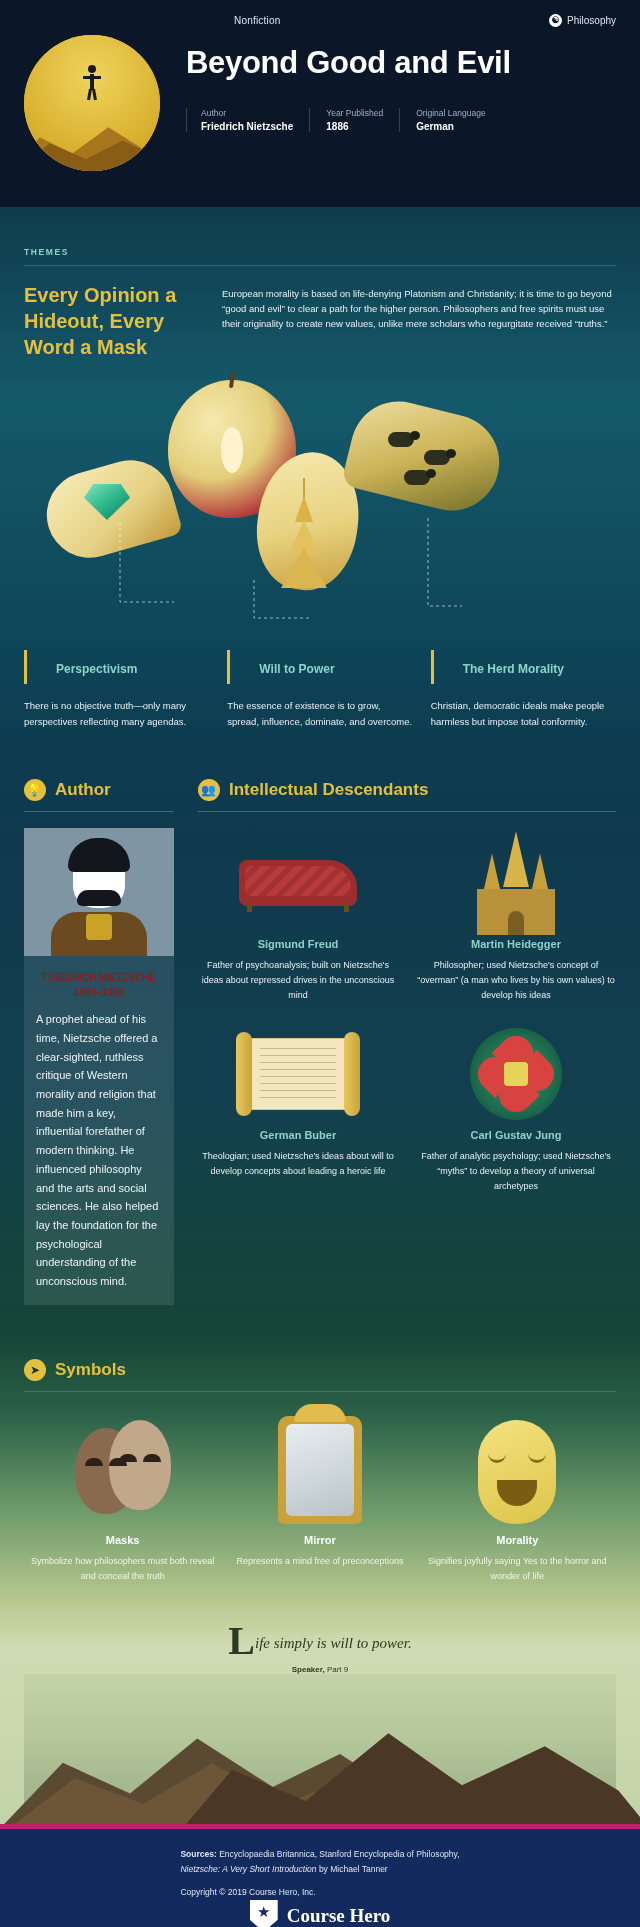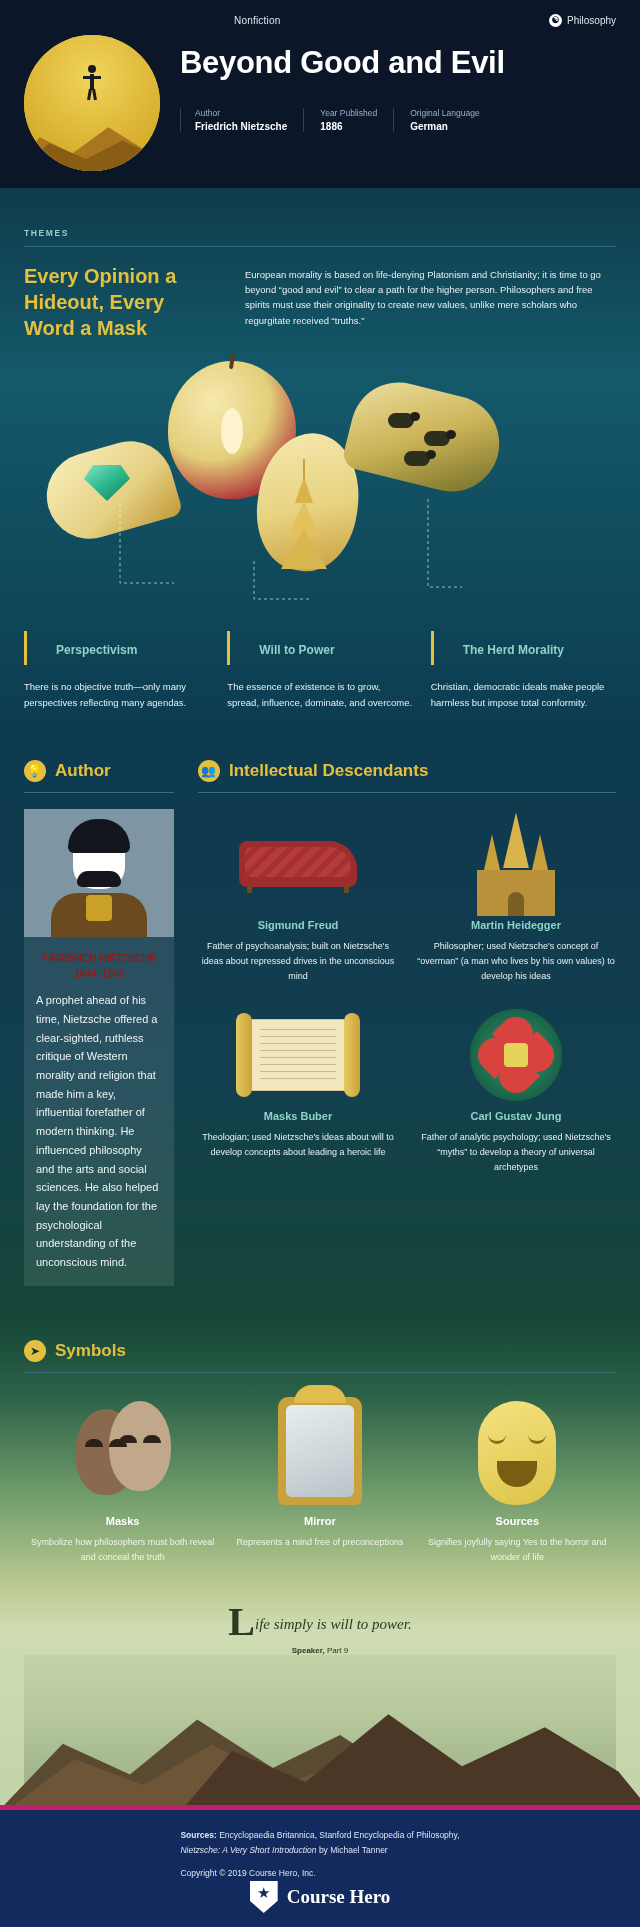"Nonfiction" .header { padding: 14px 24px 17px 24px -> 14px 24px 36px 24px }
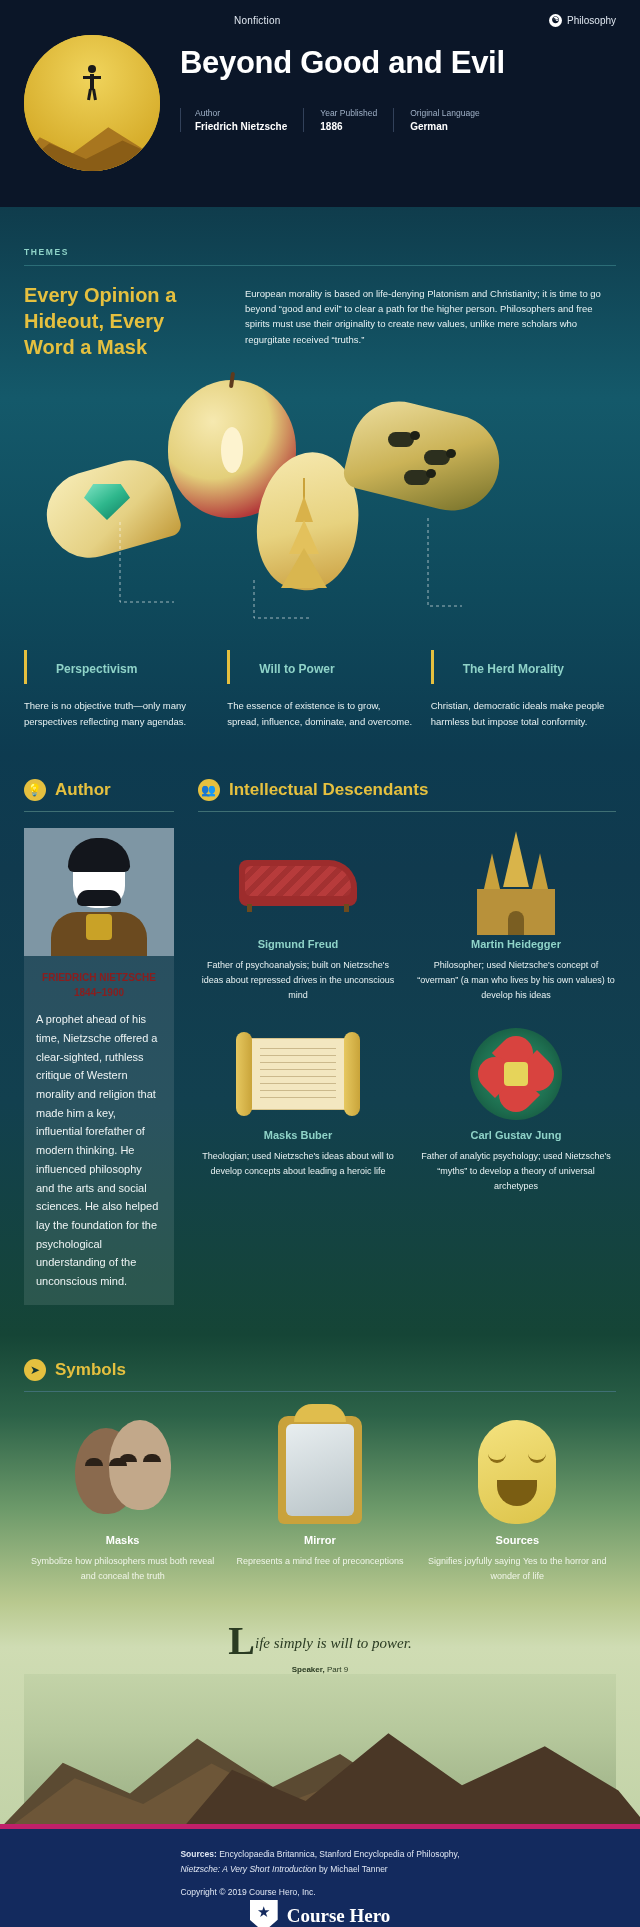"Beyond Good and Evil" .header-body { gap: 20px -> 26px }
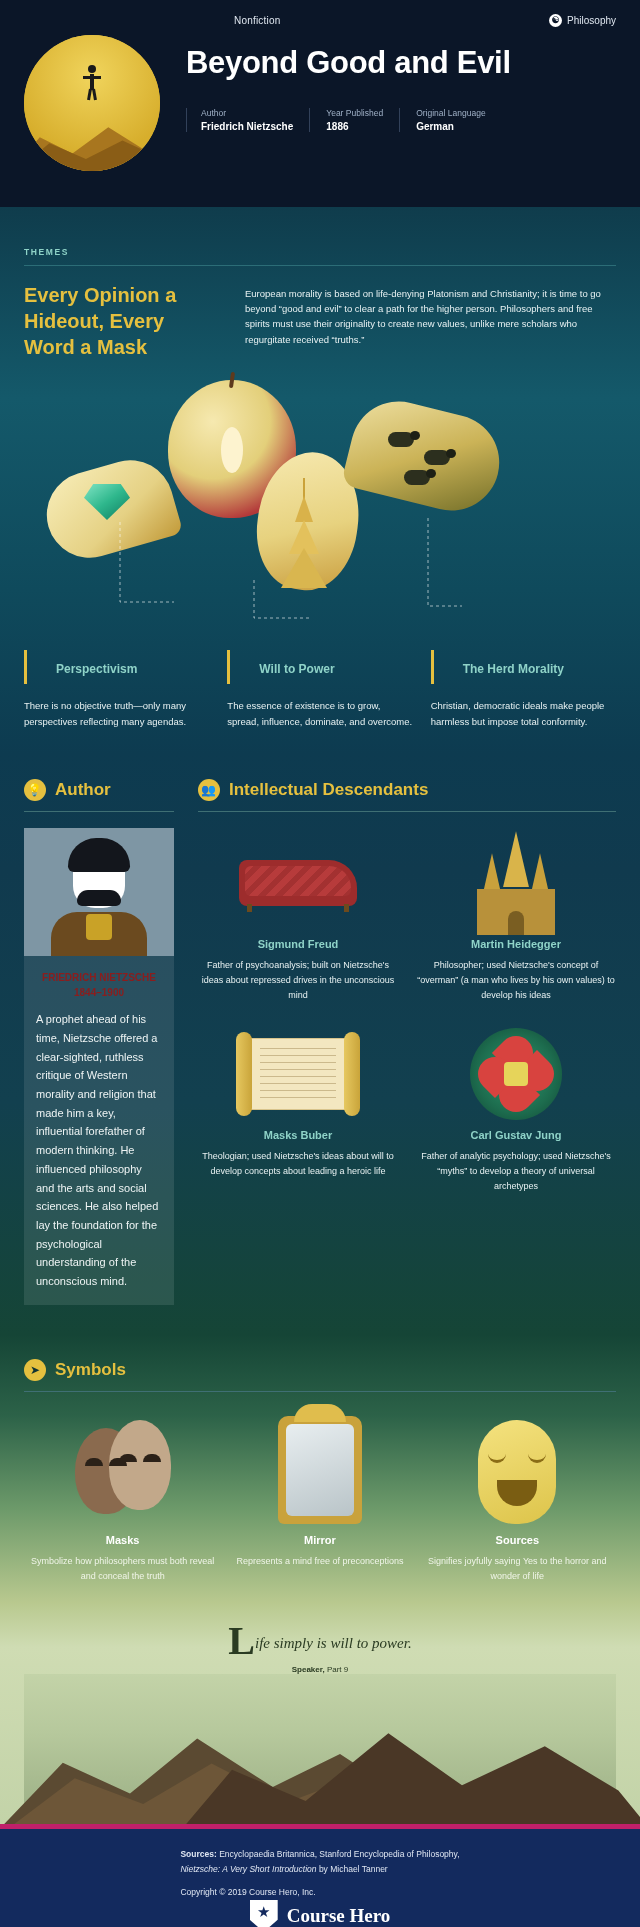"Every Opinion a Hideout, Every" .theme-head { gap: 31px -> 8px }
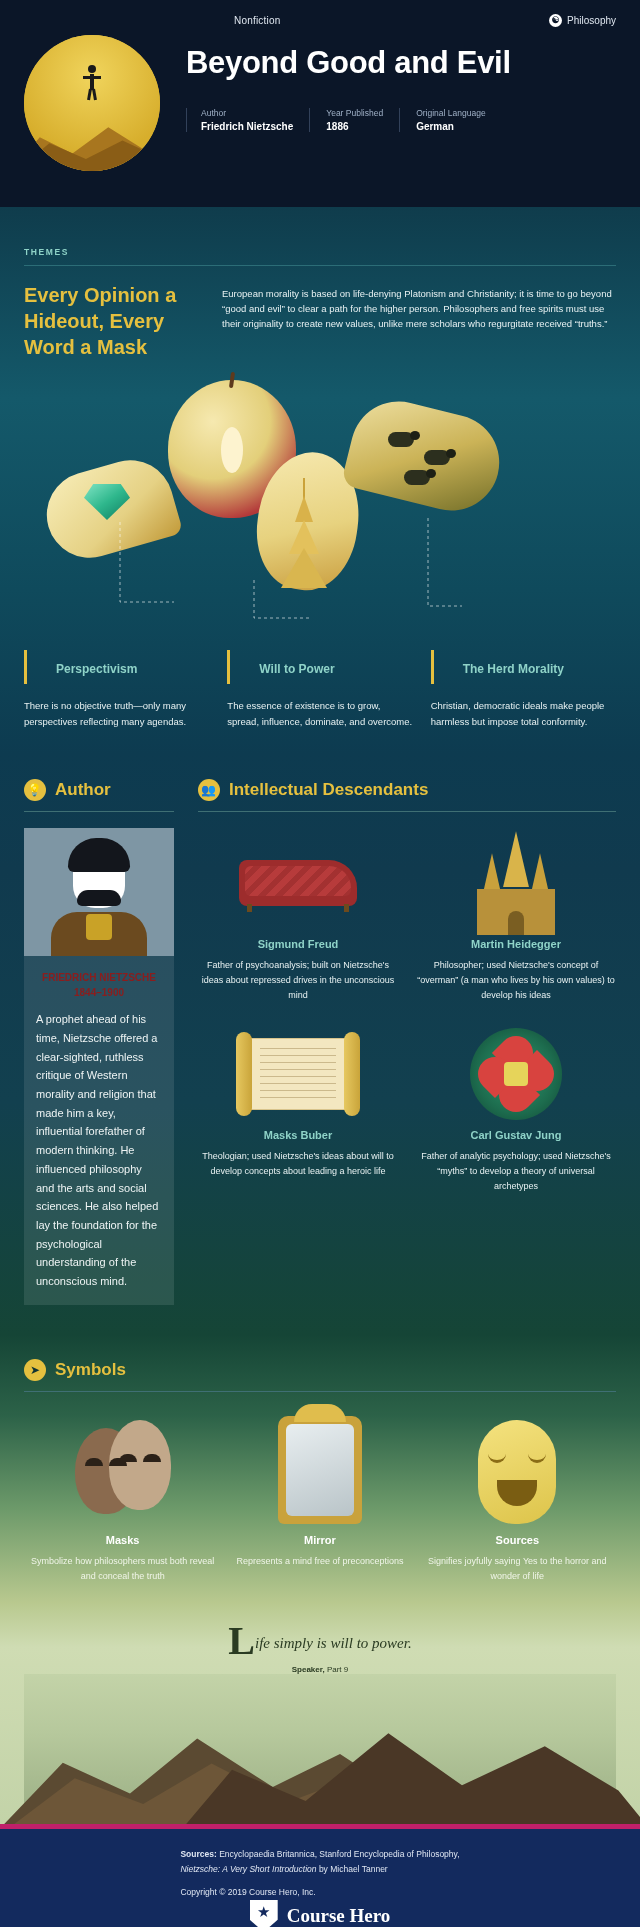"Masks Buber" div.desc-name { text: Masks -> German }
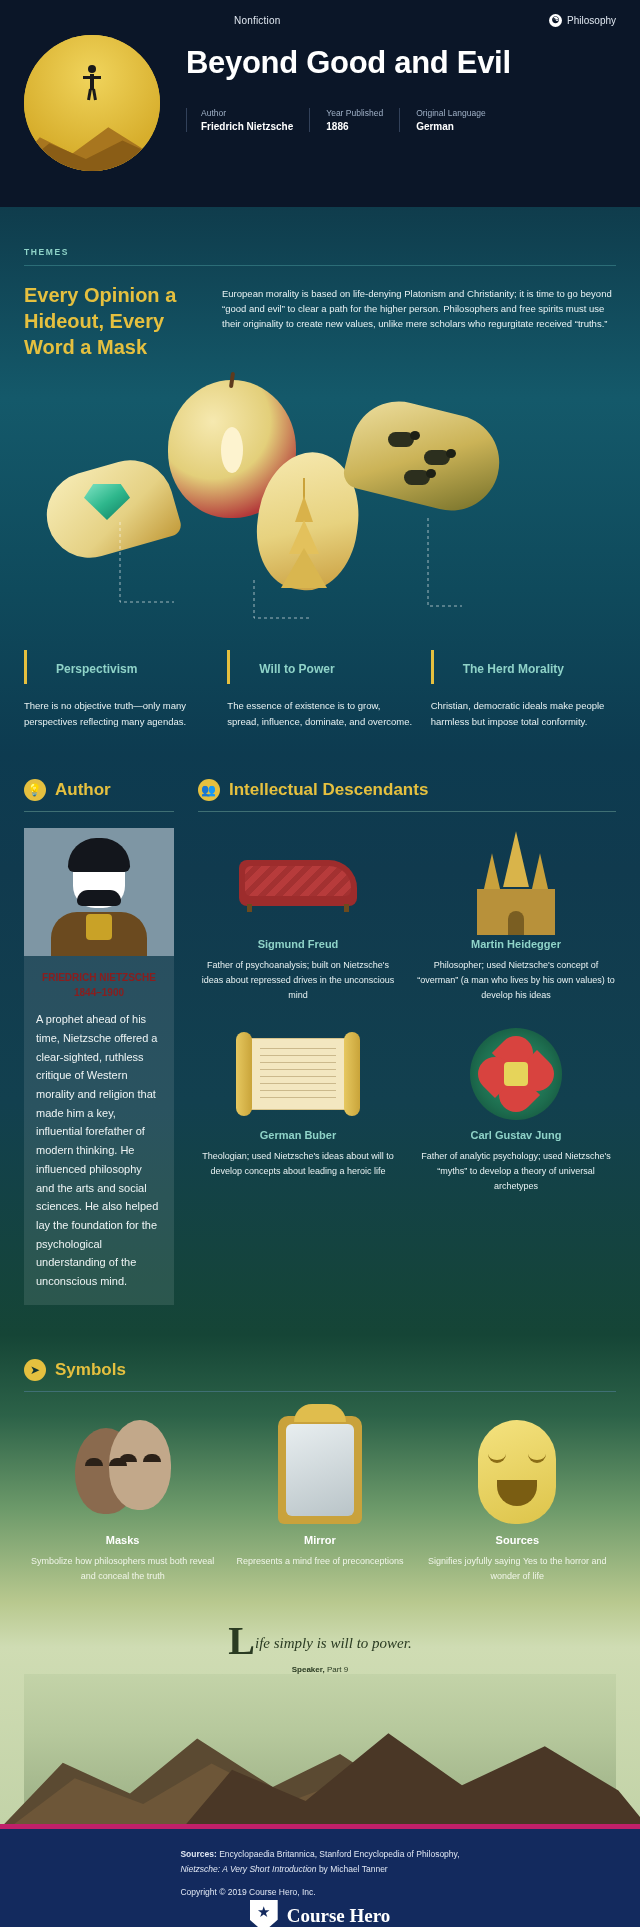"Sources" div.sym-name { text: Sources -> Morality }
